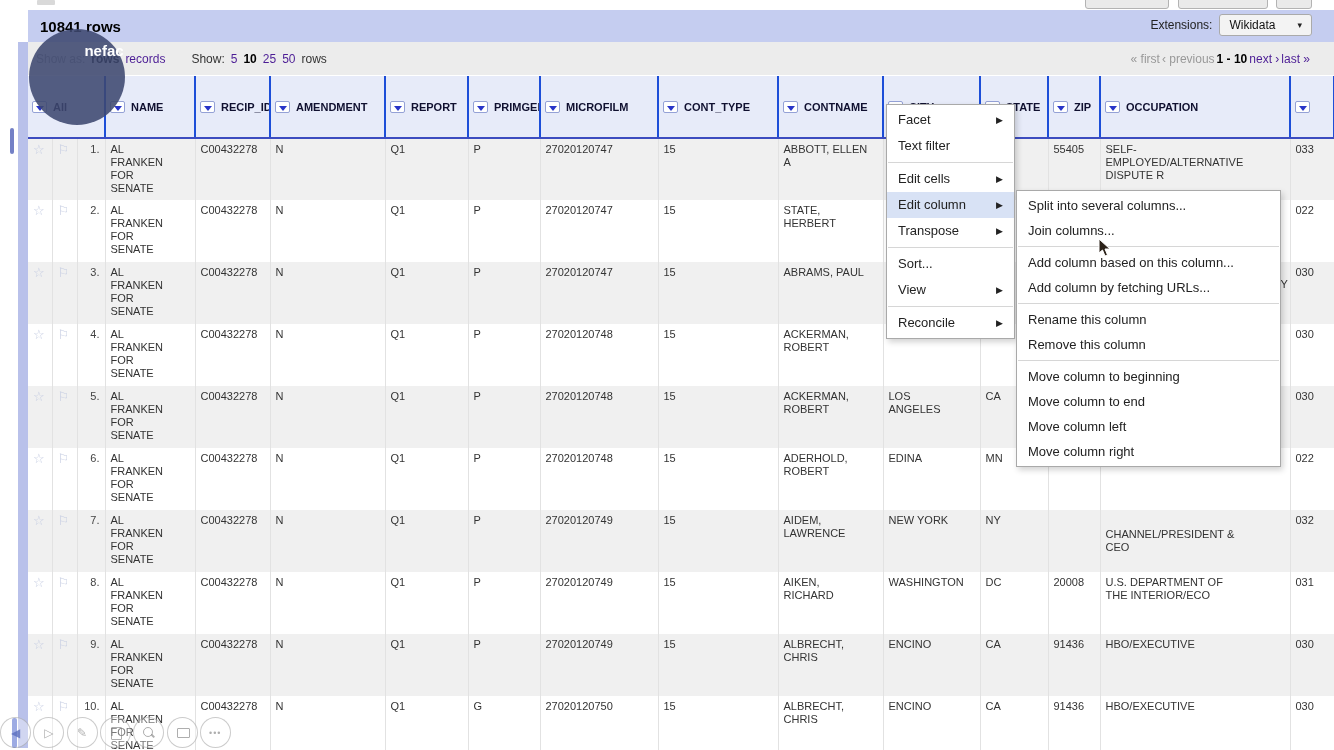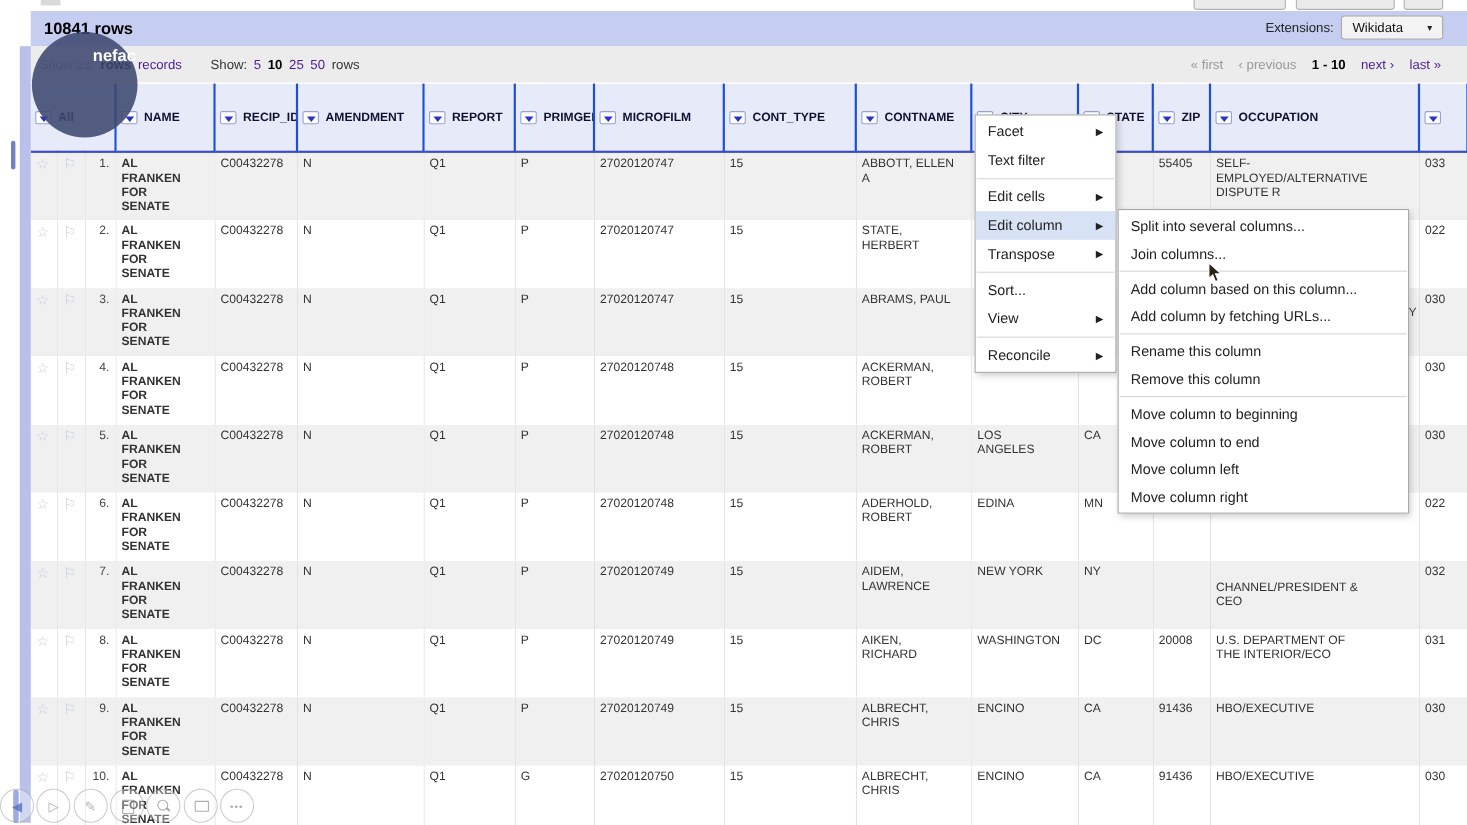"« first" .pager { gap: 14px -> 2px }
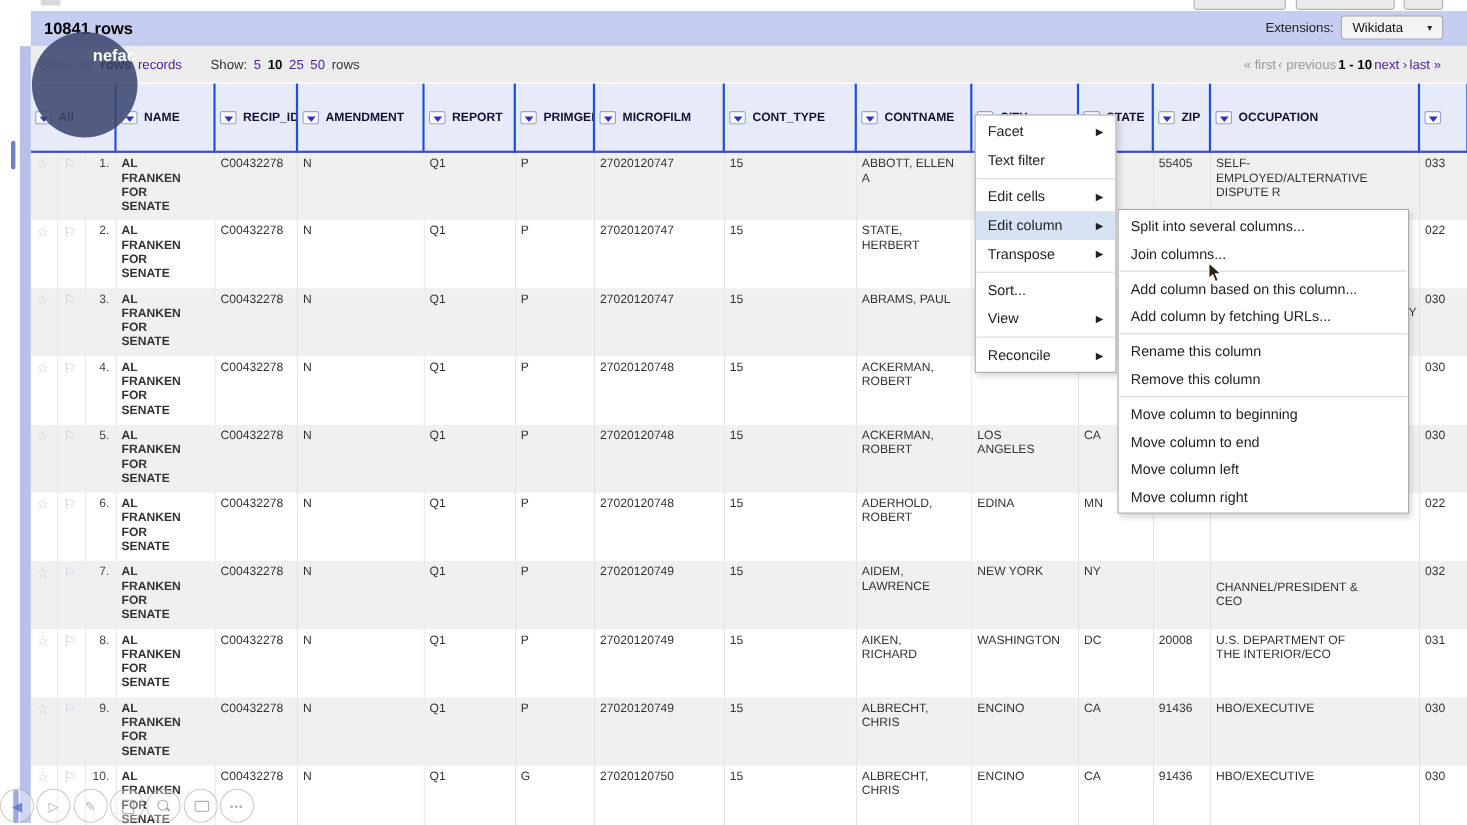"AL FRANKEN FOR SENATE" .w58 { font-weight: bold -> none }
